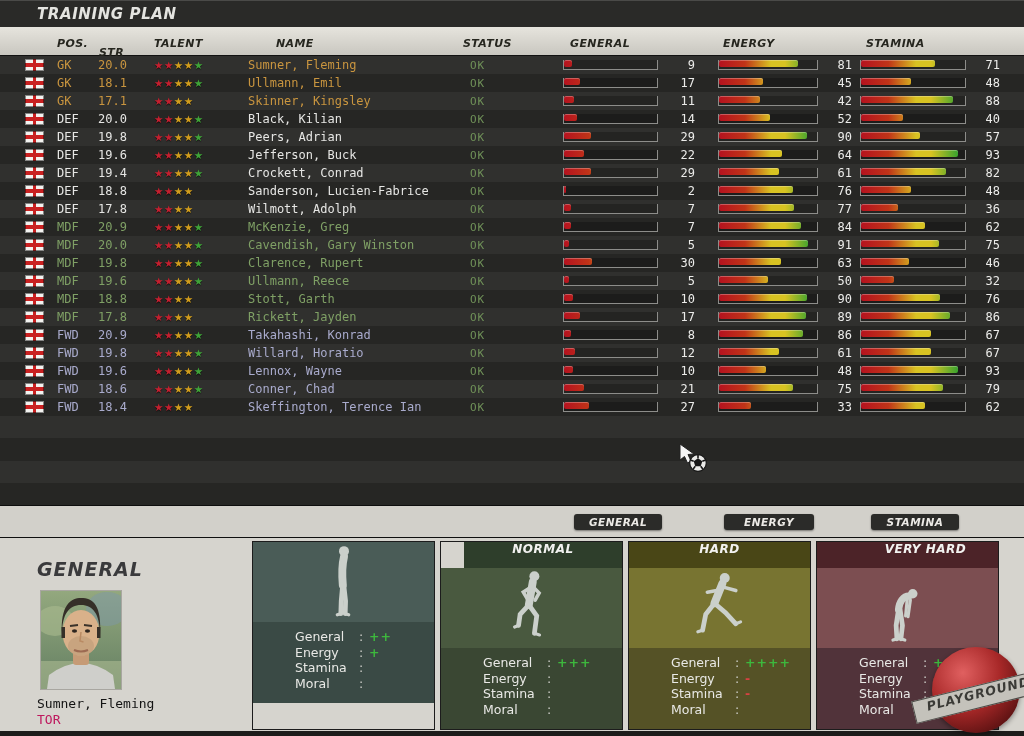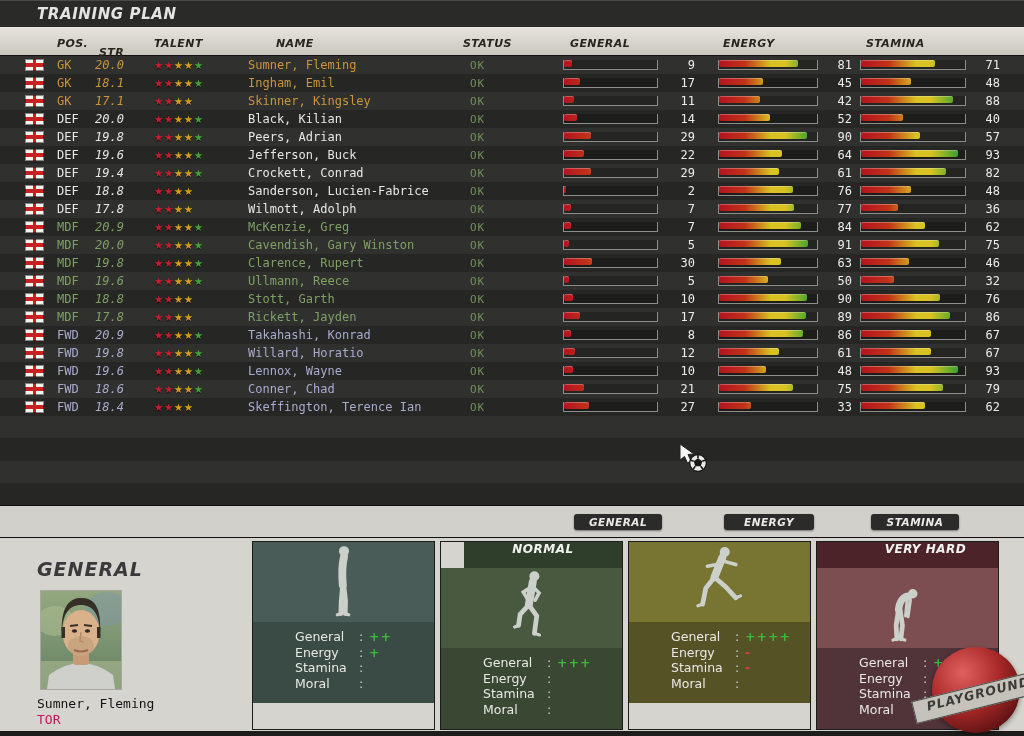"20.0" .str { font-style: italic -> none; text-align: left -> center }
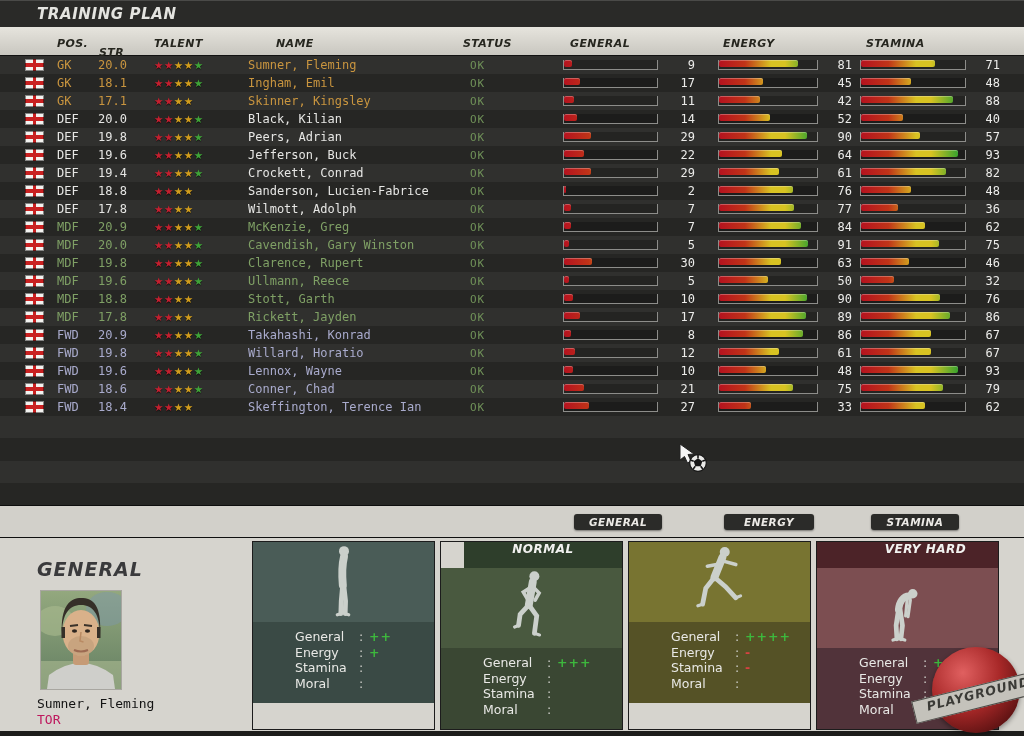"Ingham, Emil" div.name { text: Ingham -> Ullmann }
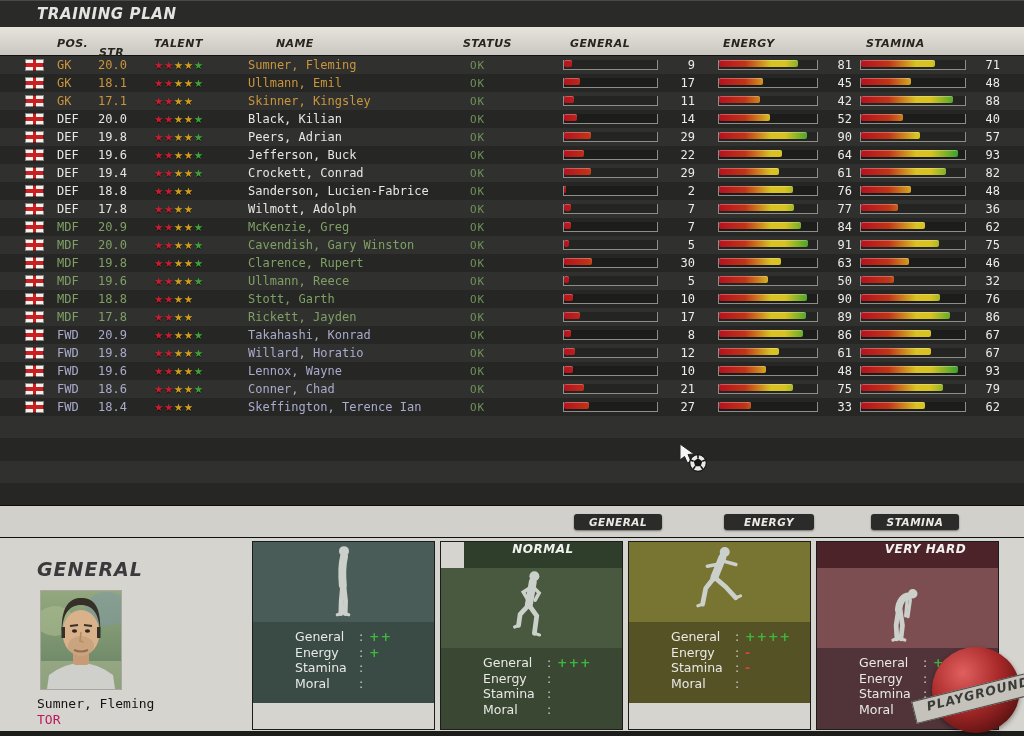"HARD" div.card-header { html: none -> <div>HARD</div> }
